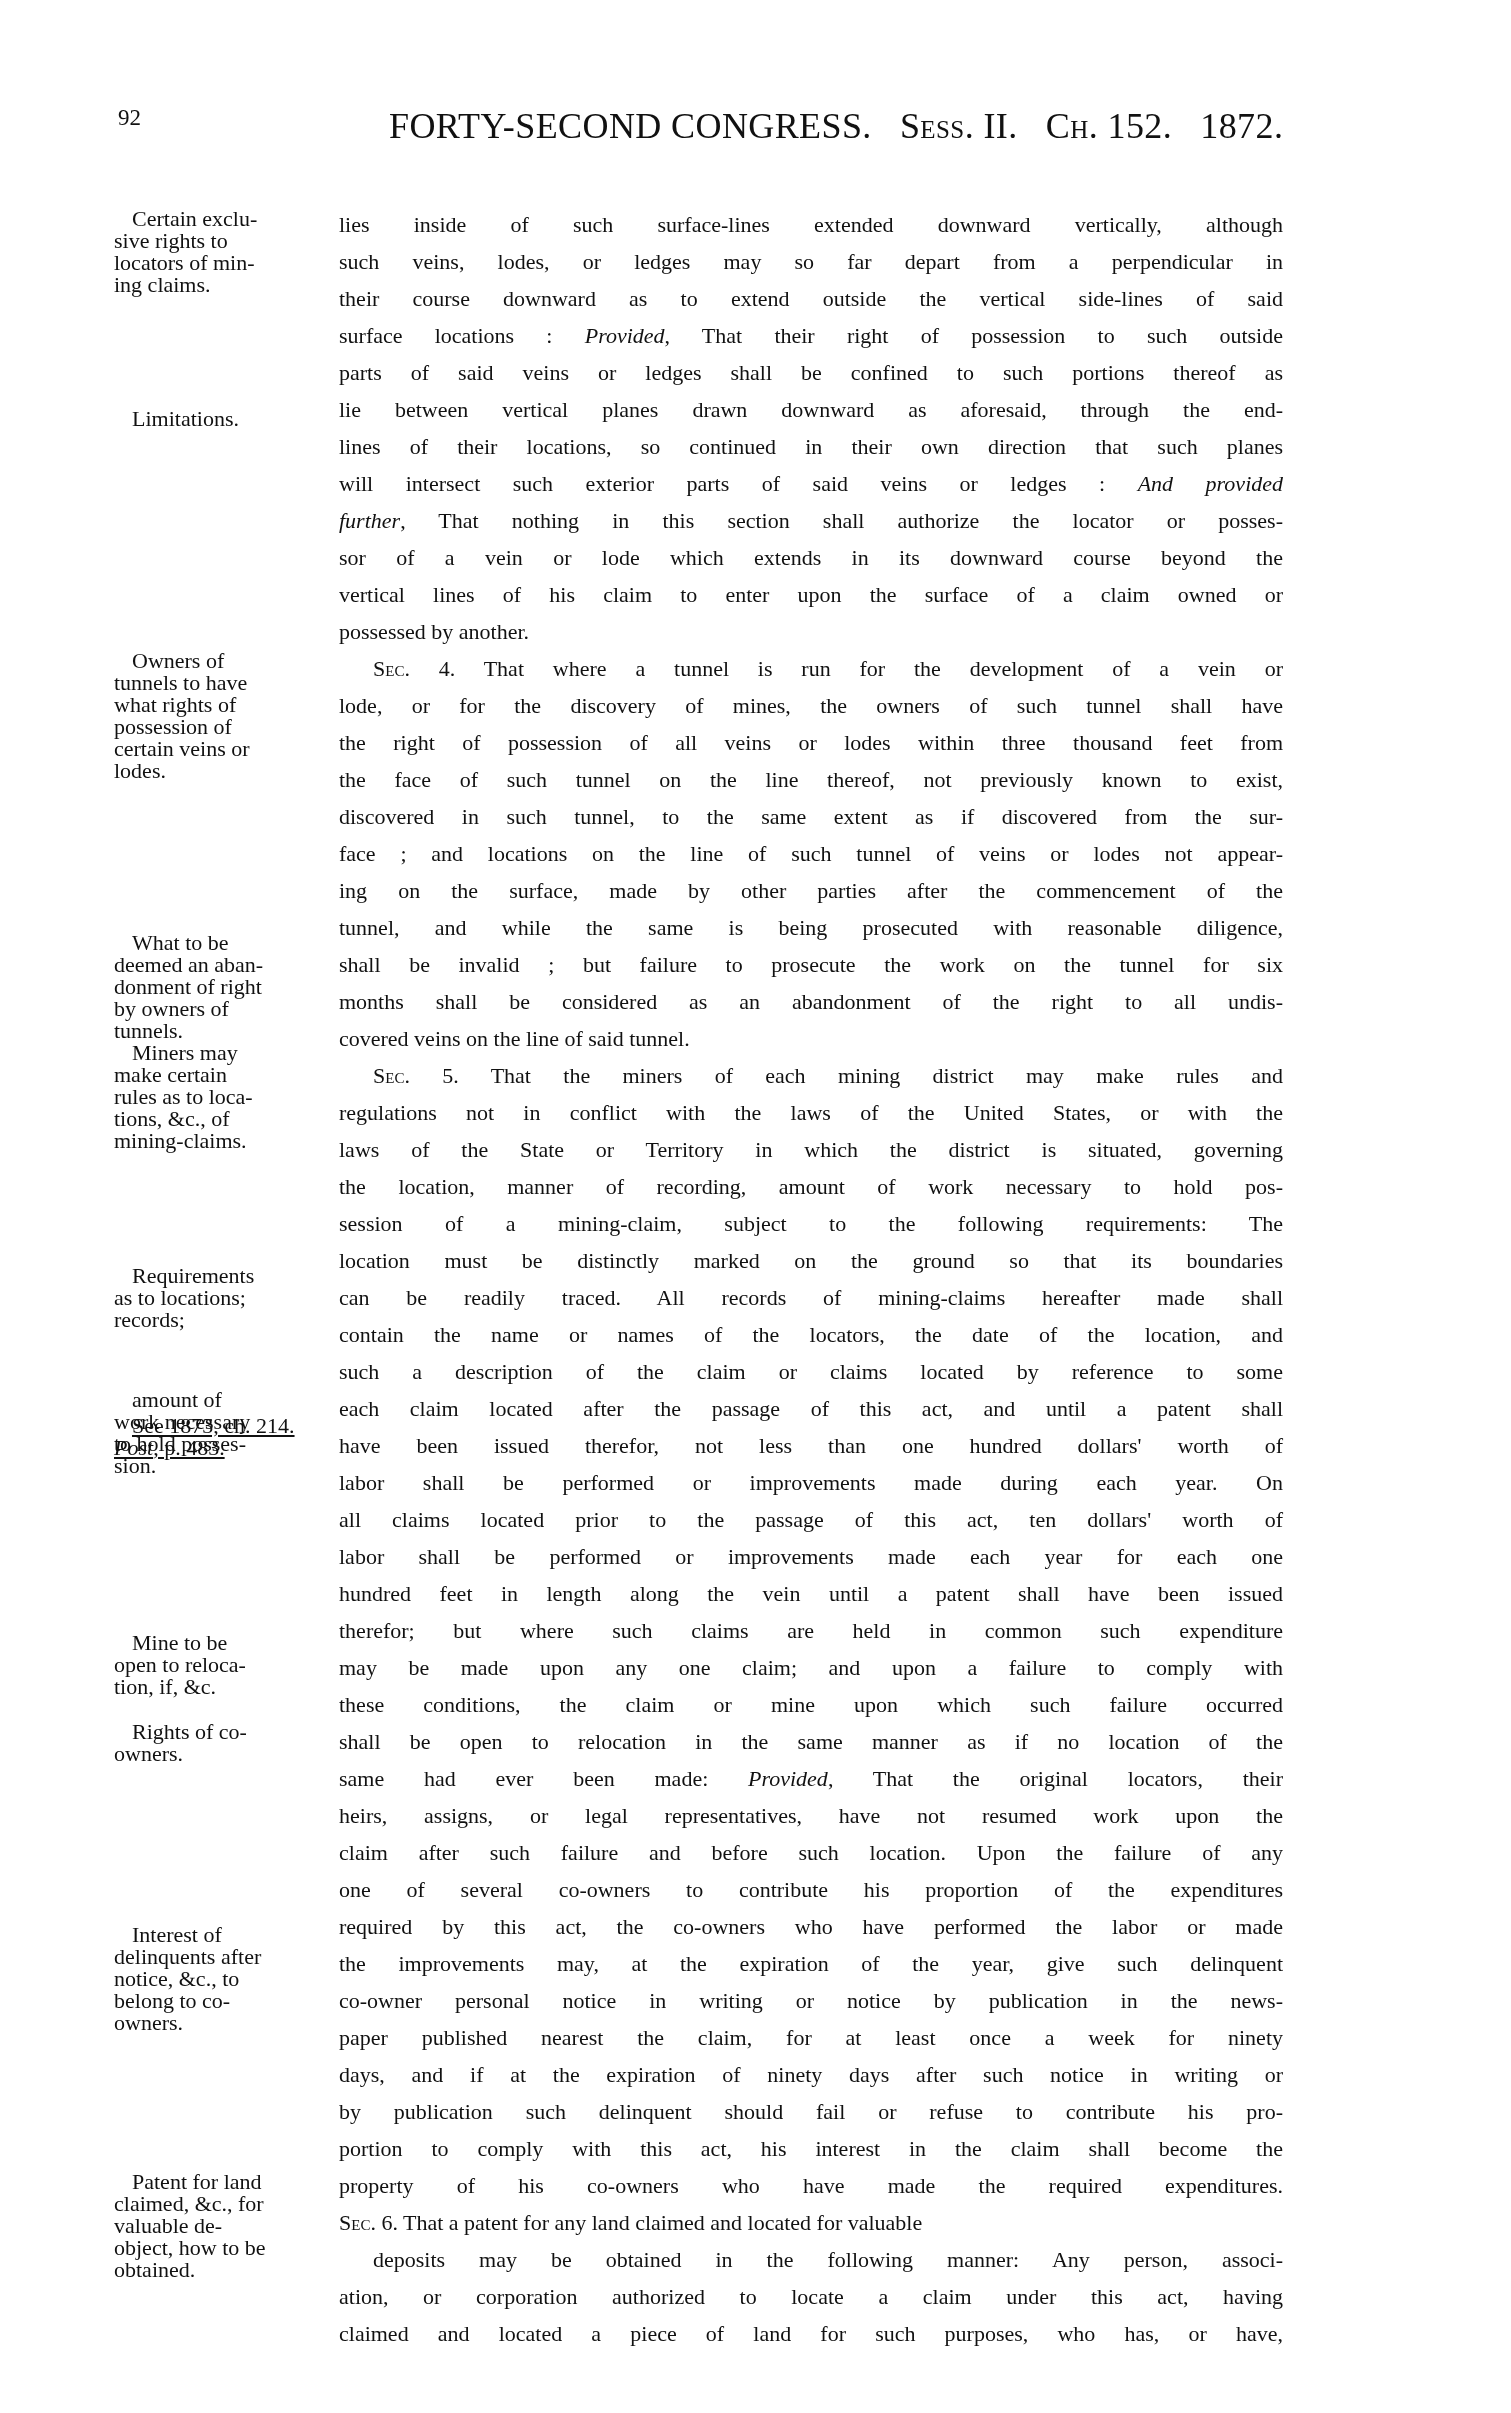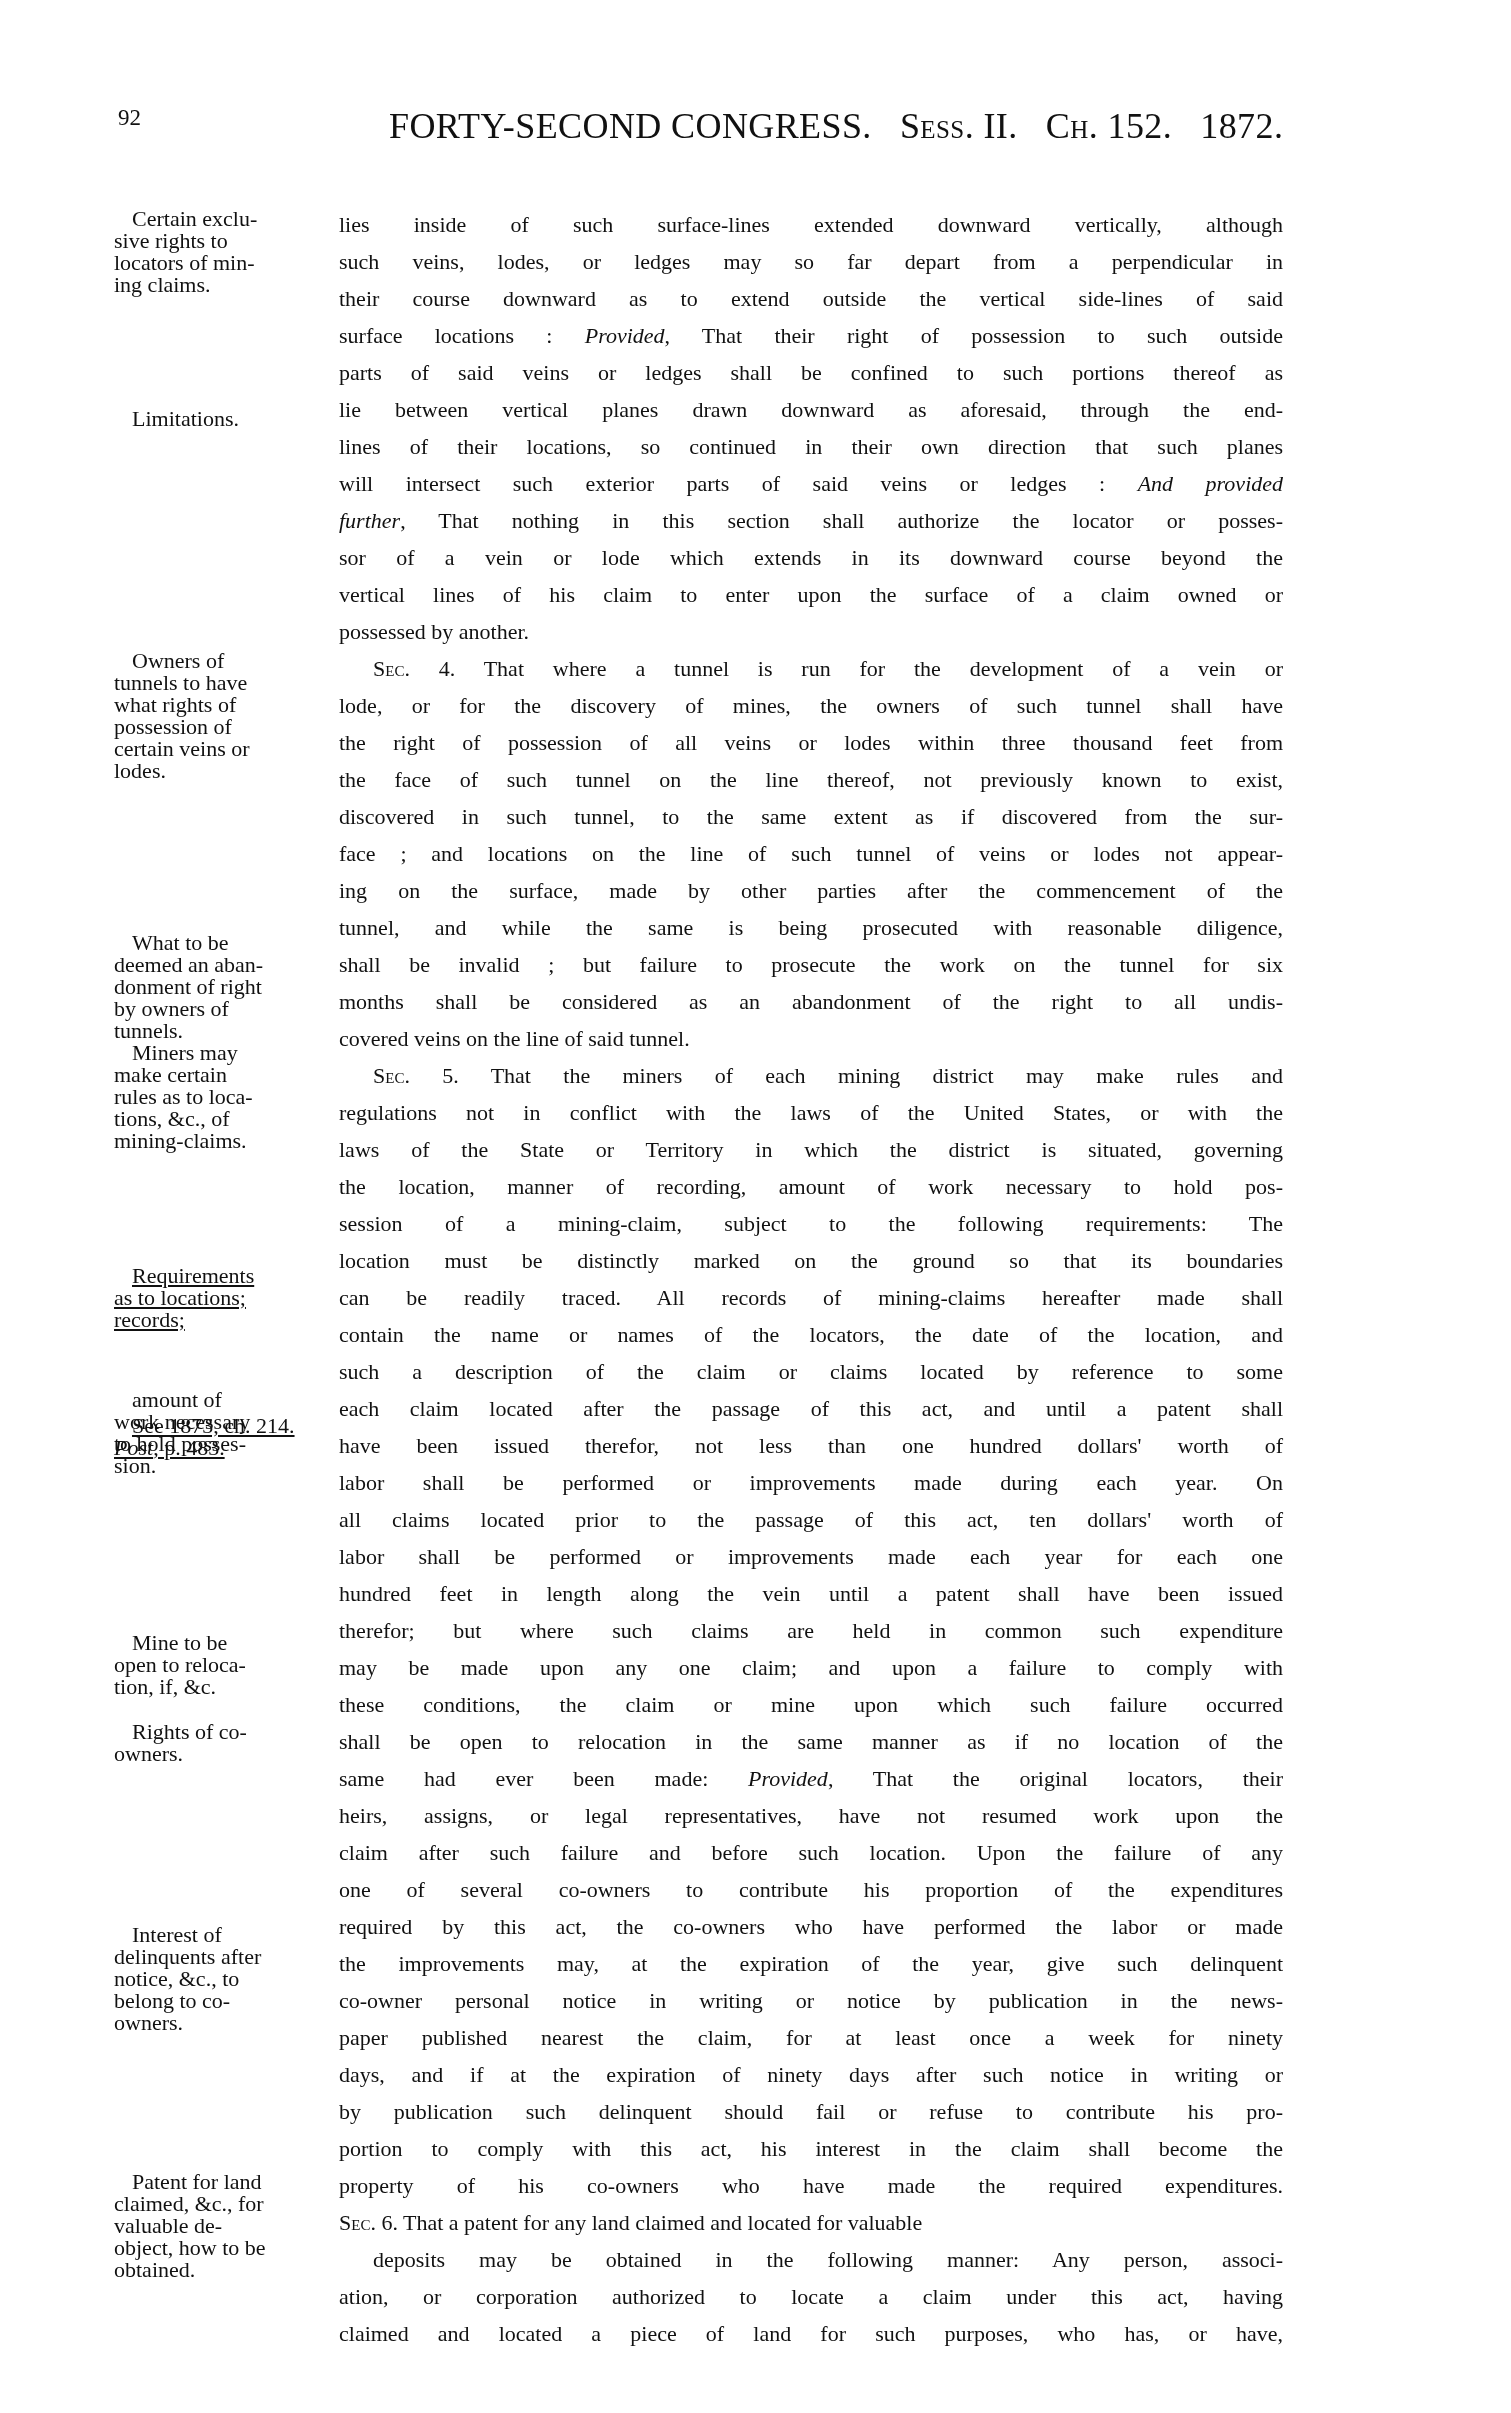"Requirements" div.mn { text-decoration: underline -> none }
